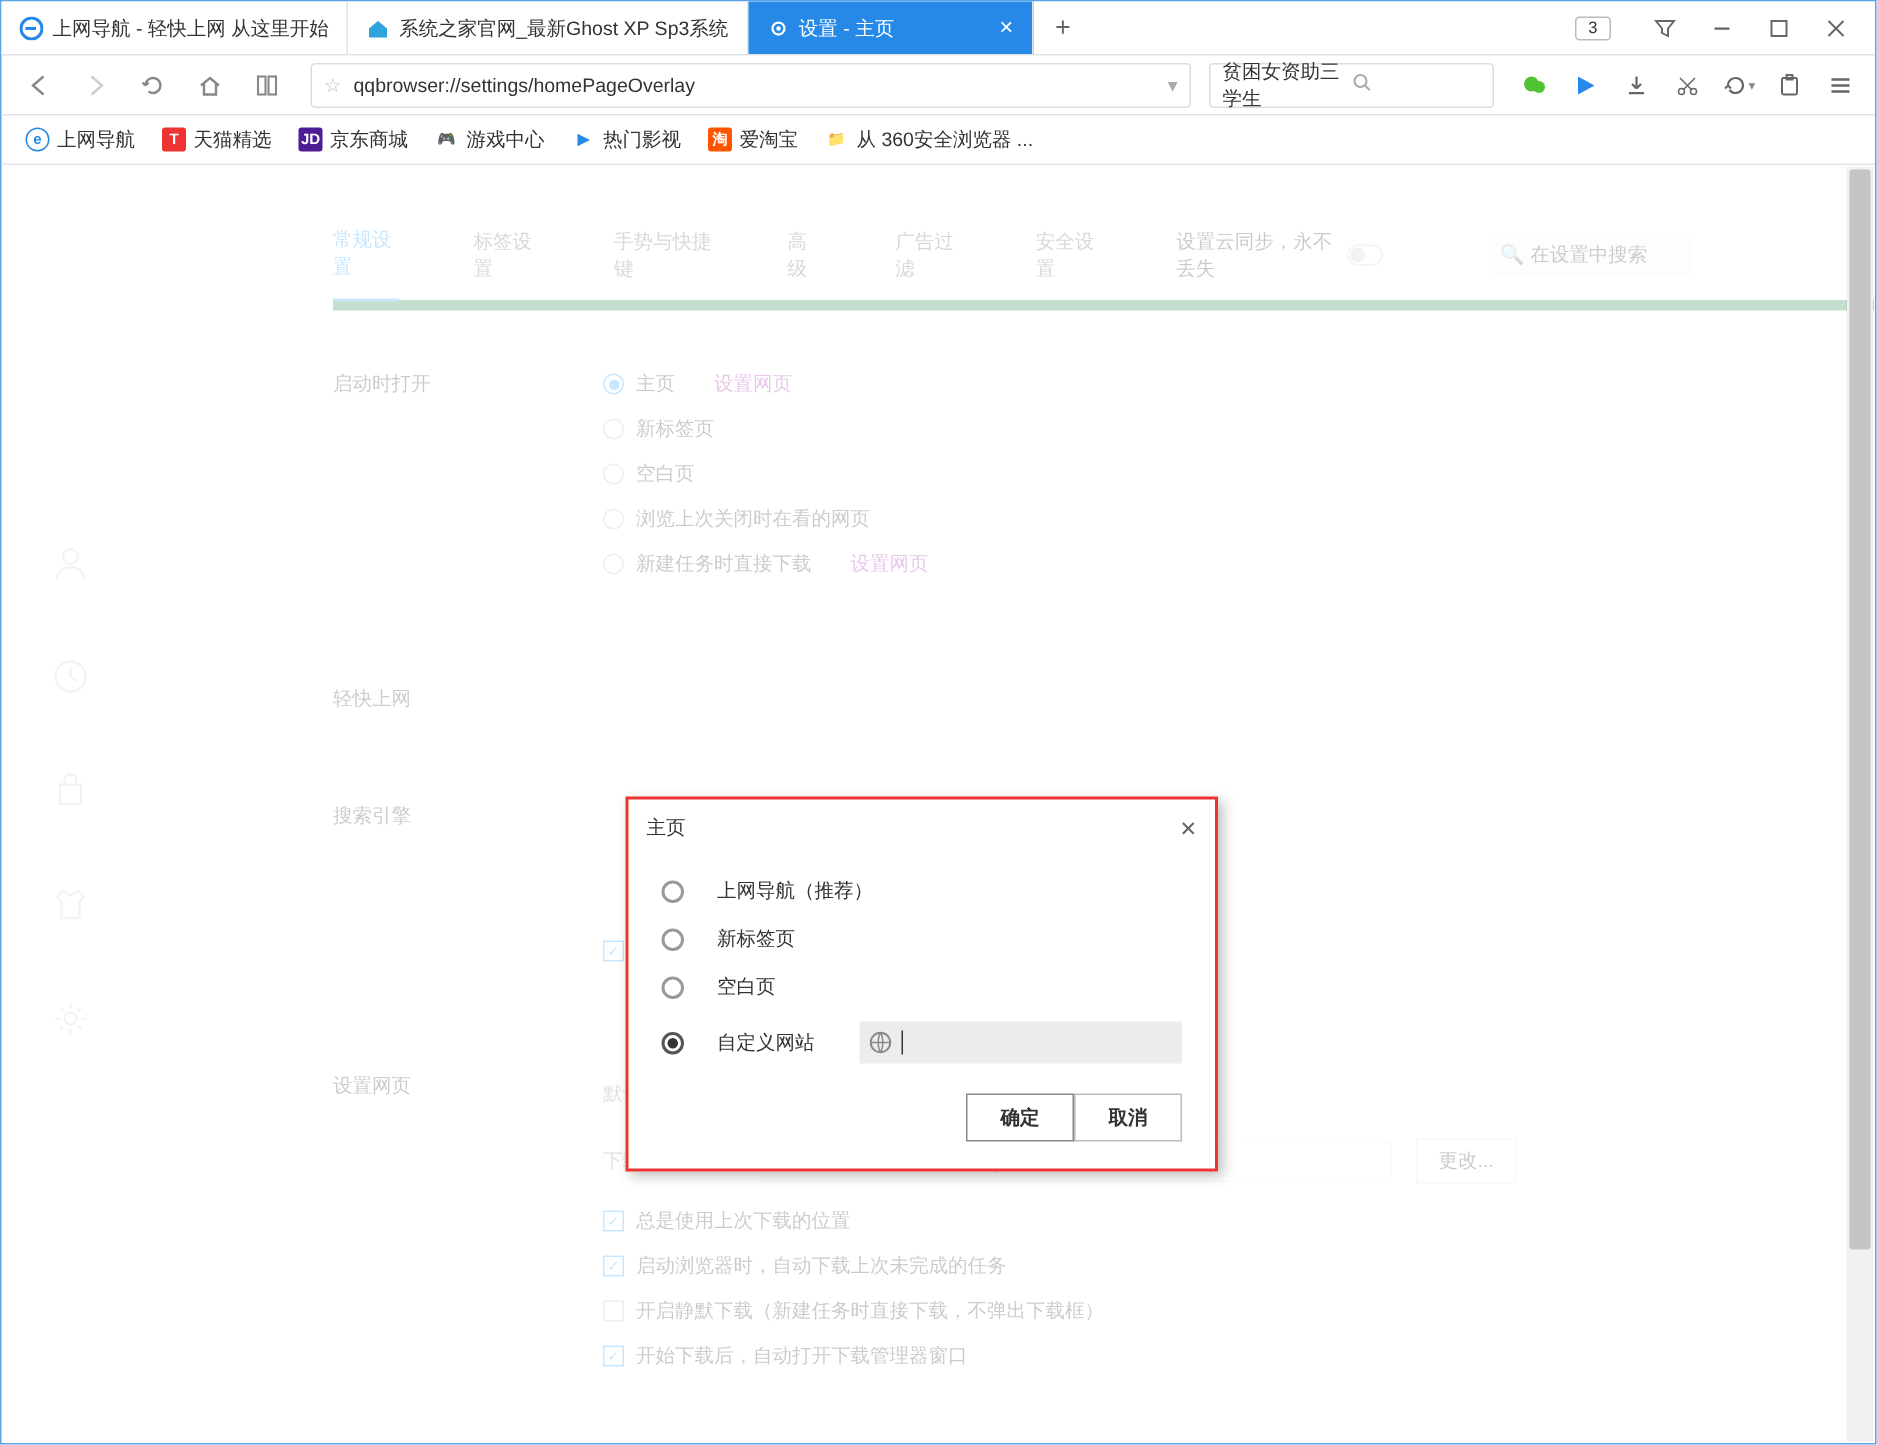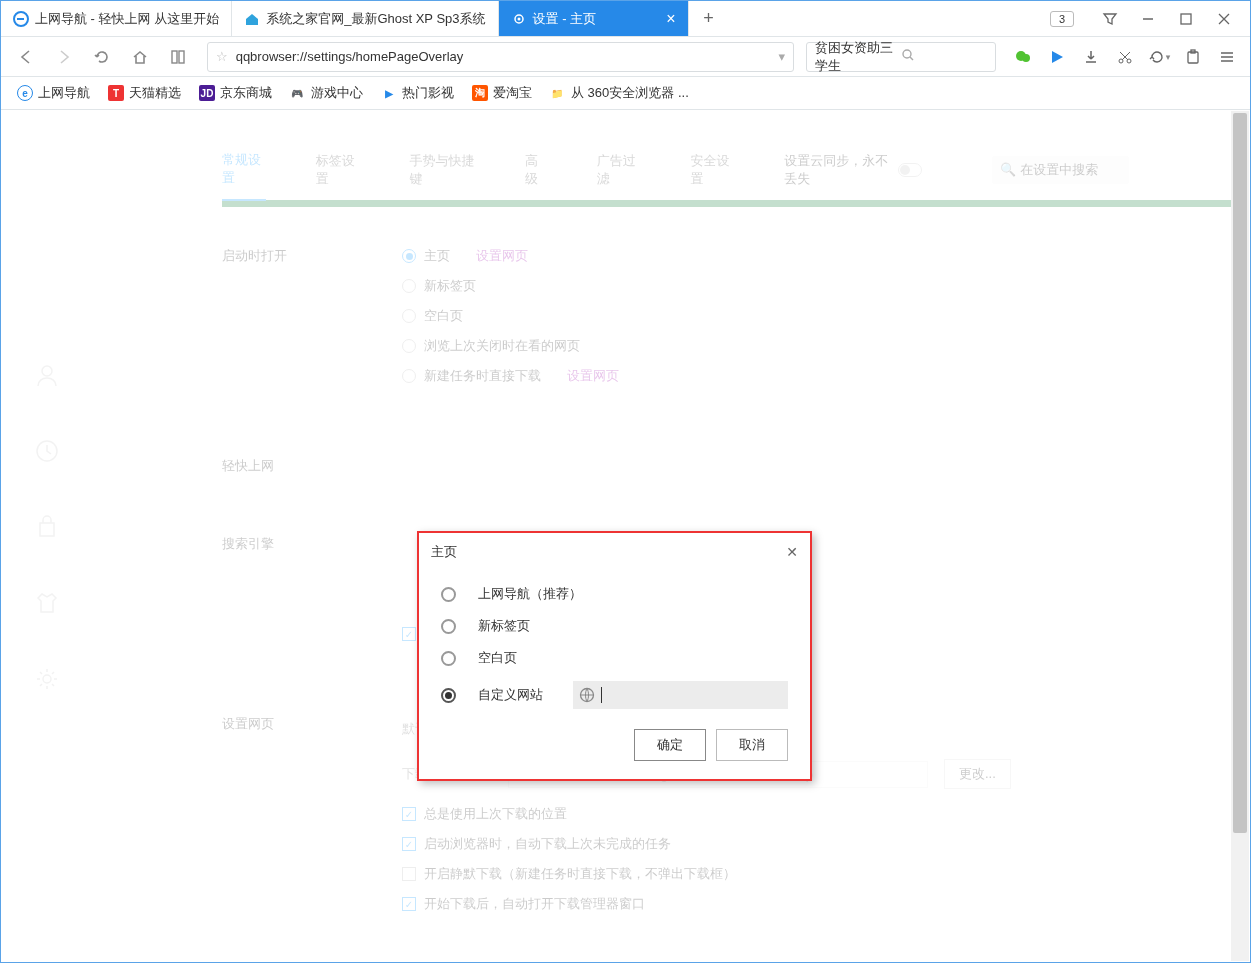"确定" .dlg-buttons { font-weight: none -> bold; gap: 10px -> none }
